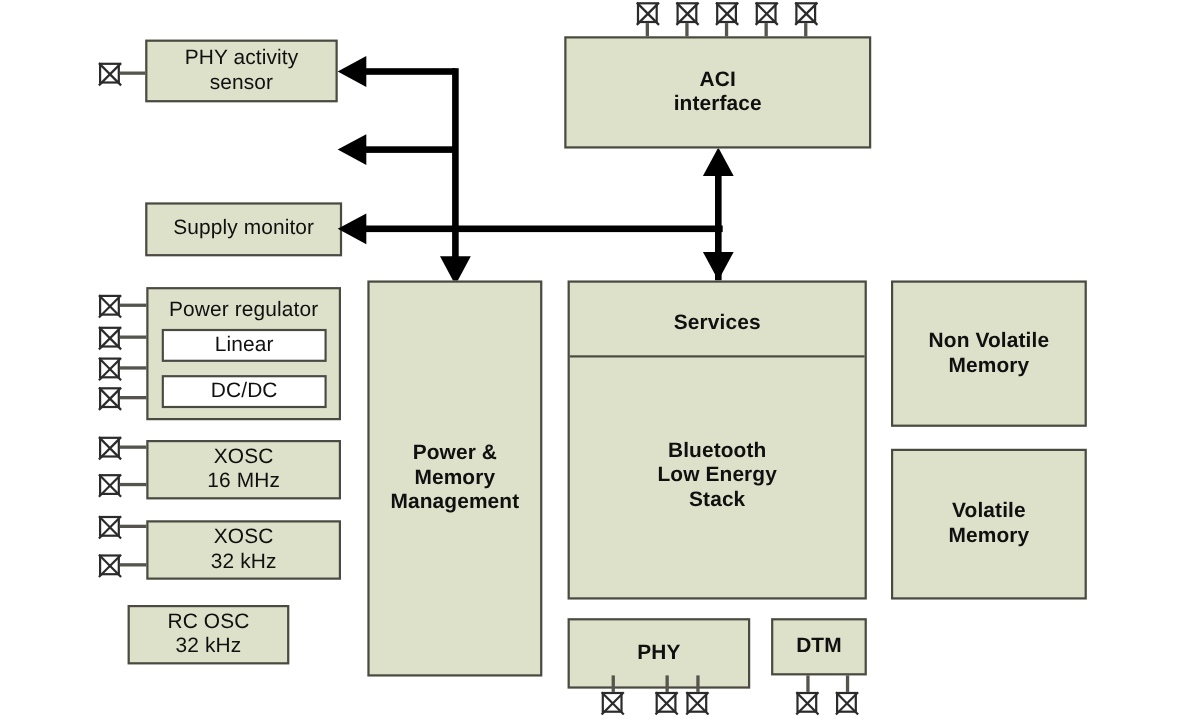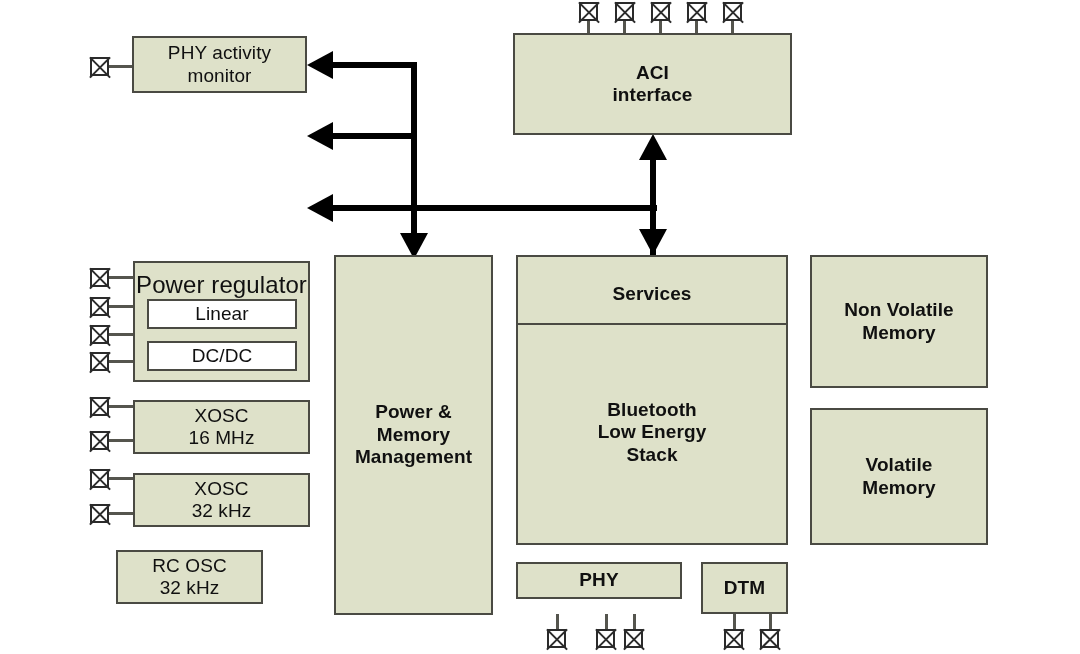"monitor" span { text: monitor -> sensor }
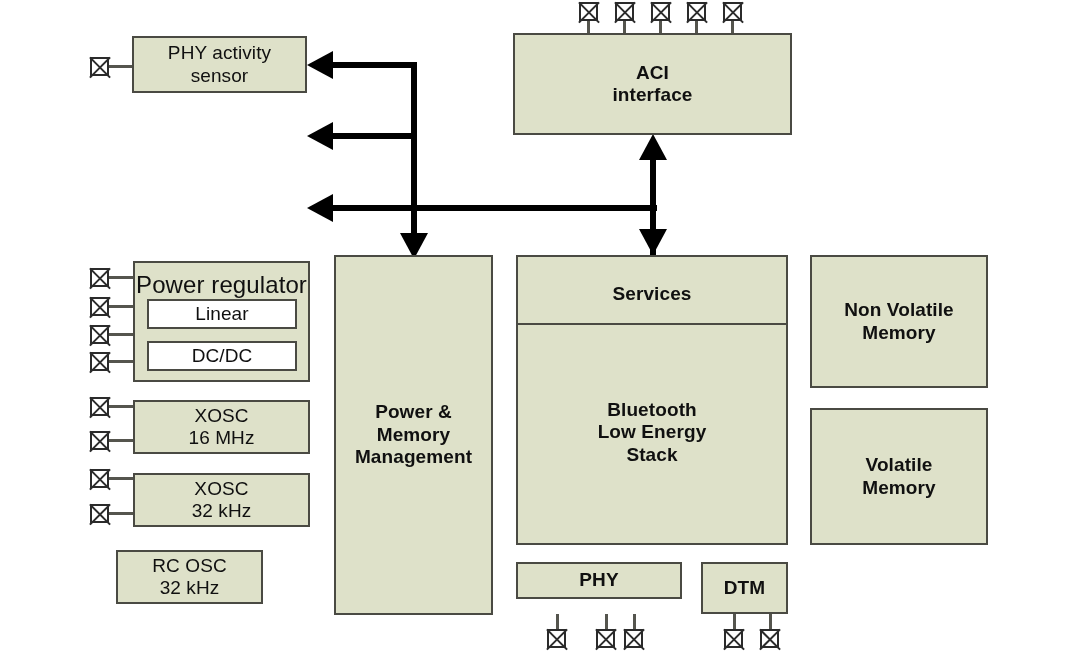"Supply monitor" div.block { html: none -> <div> <span>Supply monitor</span> </div> }
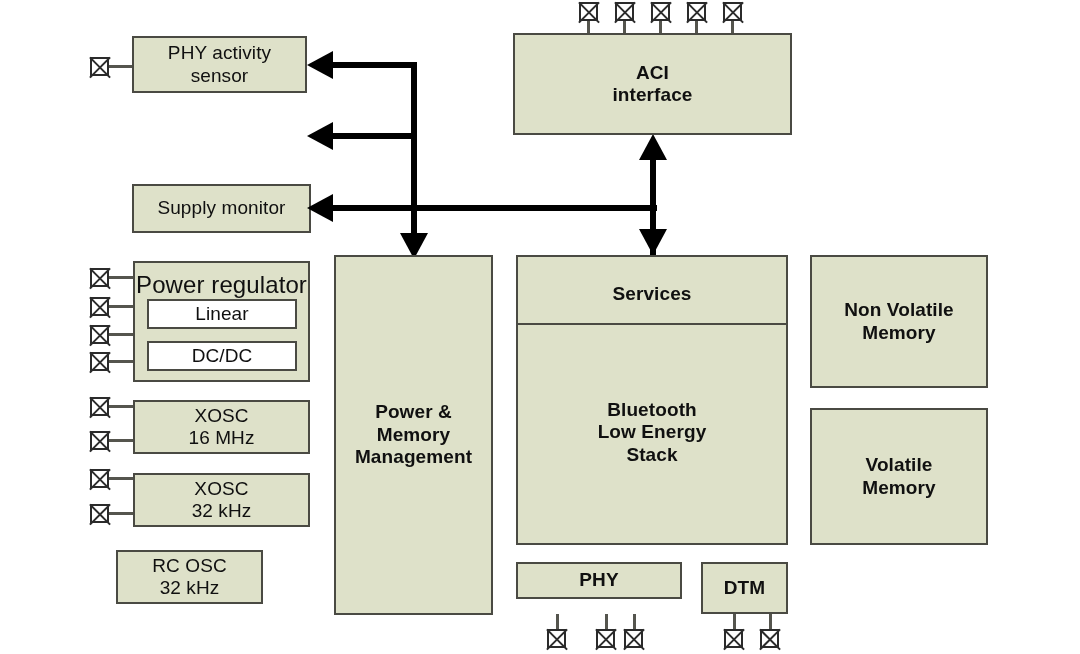"Power regulator" .reg-title { font-size: 24px -> 19px }
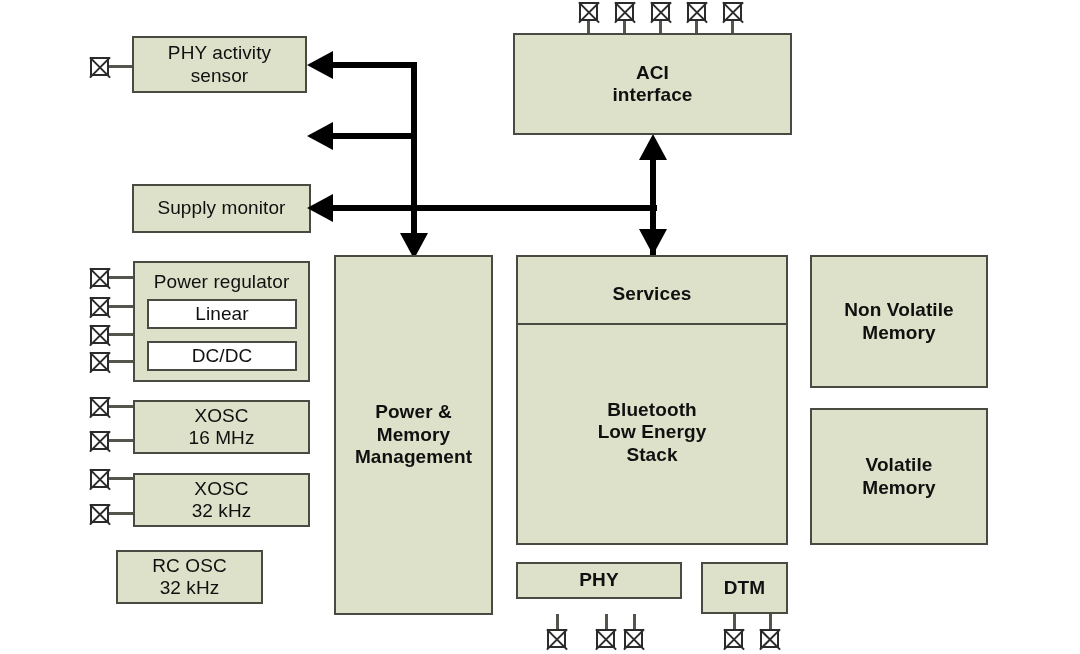"PHY" div.block { height: 37px -> 64px }
